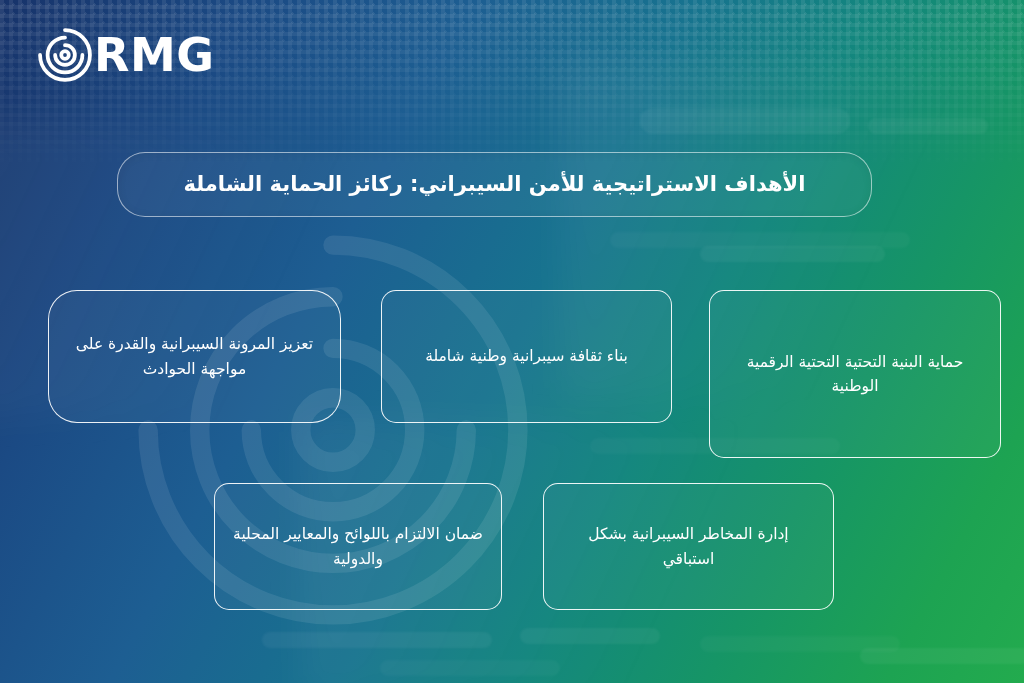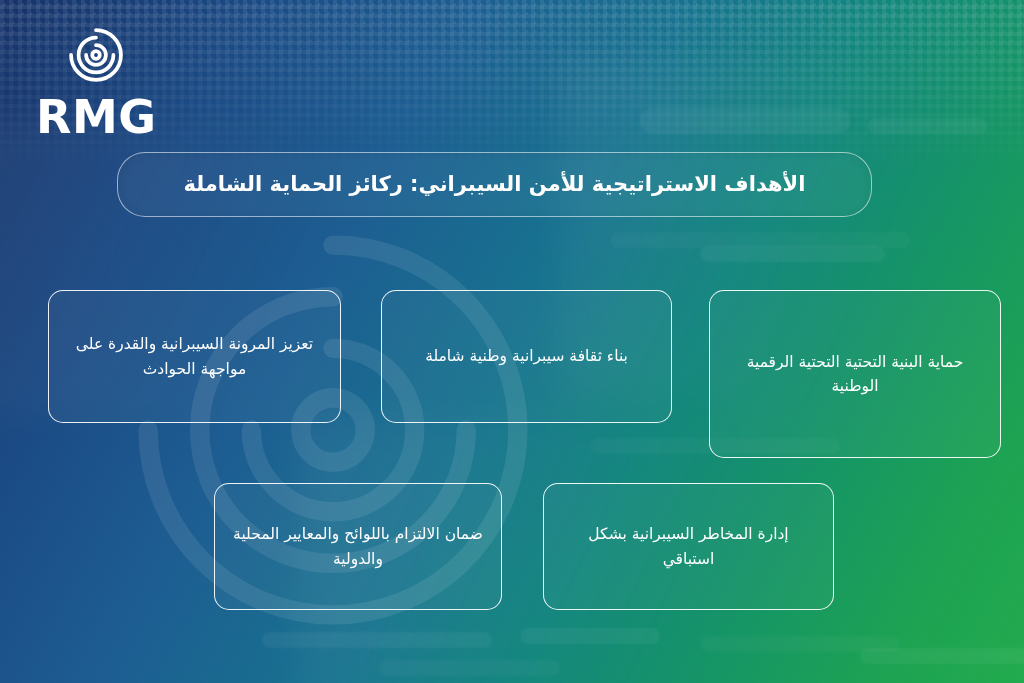"RMG" .logo { flex-direction: column -> none; gap: 10px -> none }
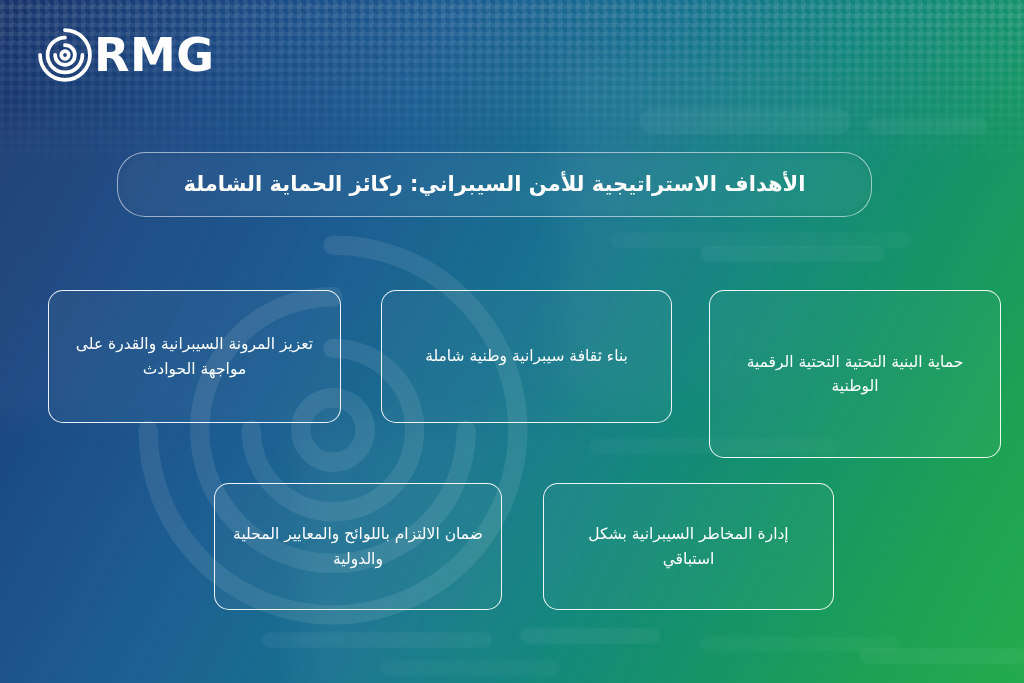"تعزيز المرونة السيبرانية والقدرة على" #card-1 { border-radius: none -> 29px }
